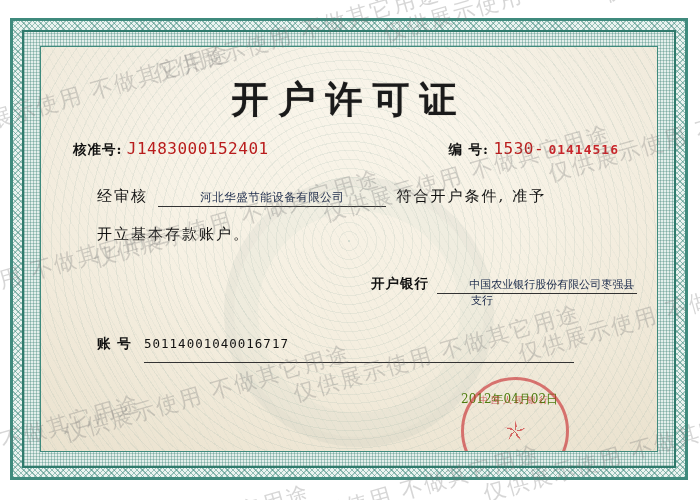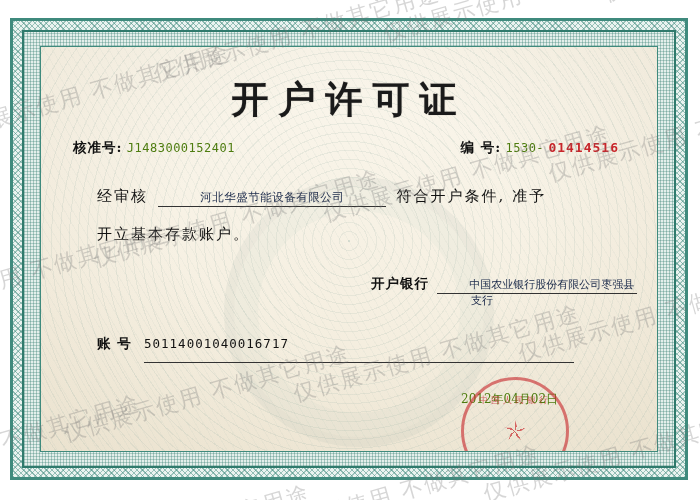"J1483000152401" .val-print { color: #4d7c0f -> #b91c1c; font-size: 12px -> 16px }
